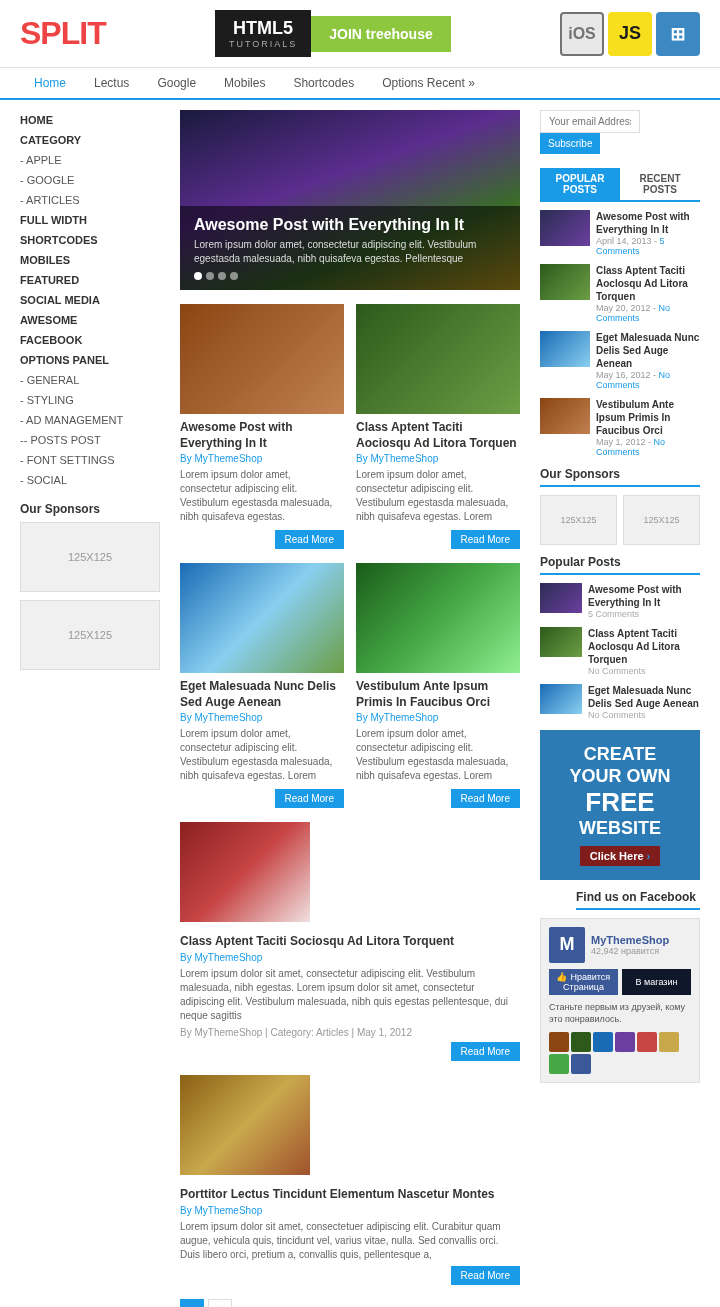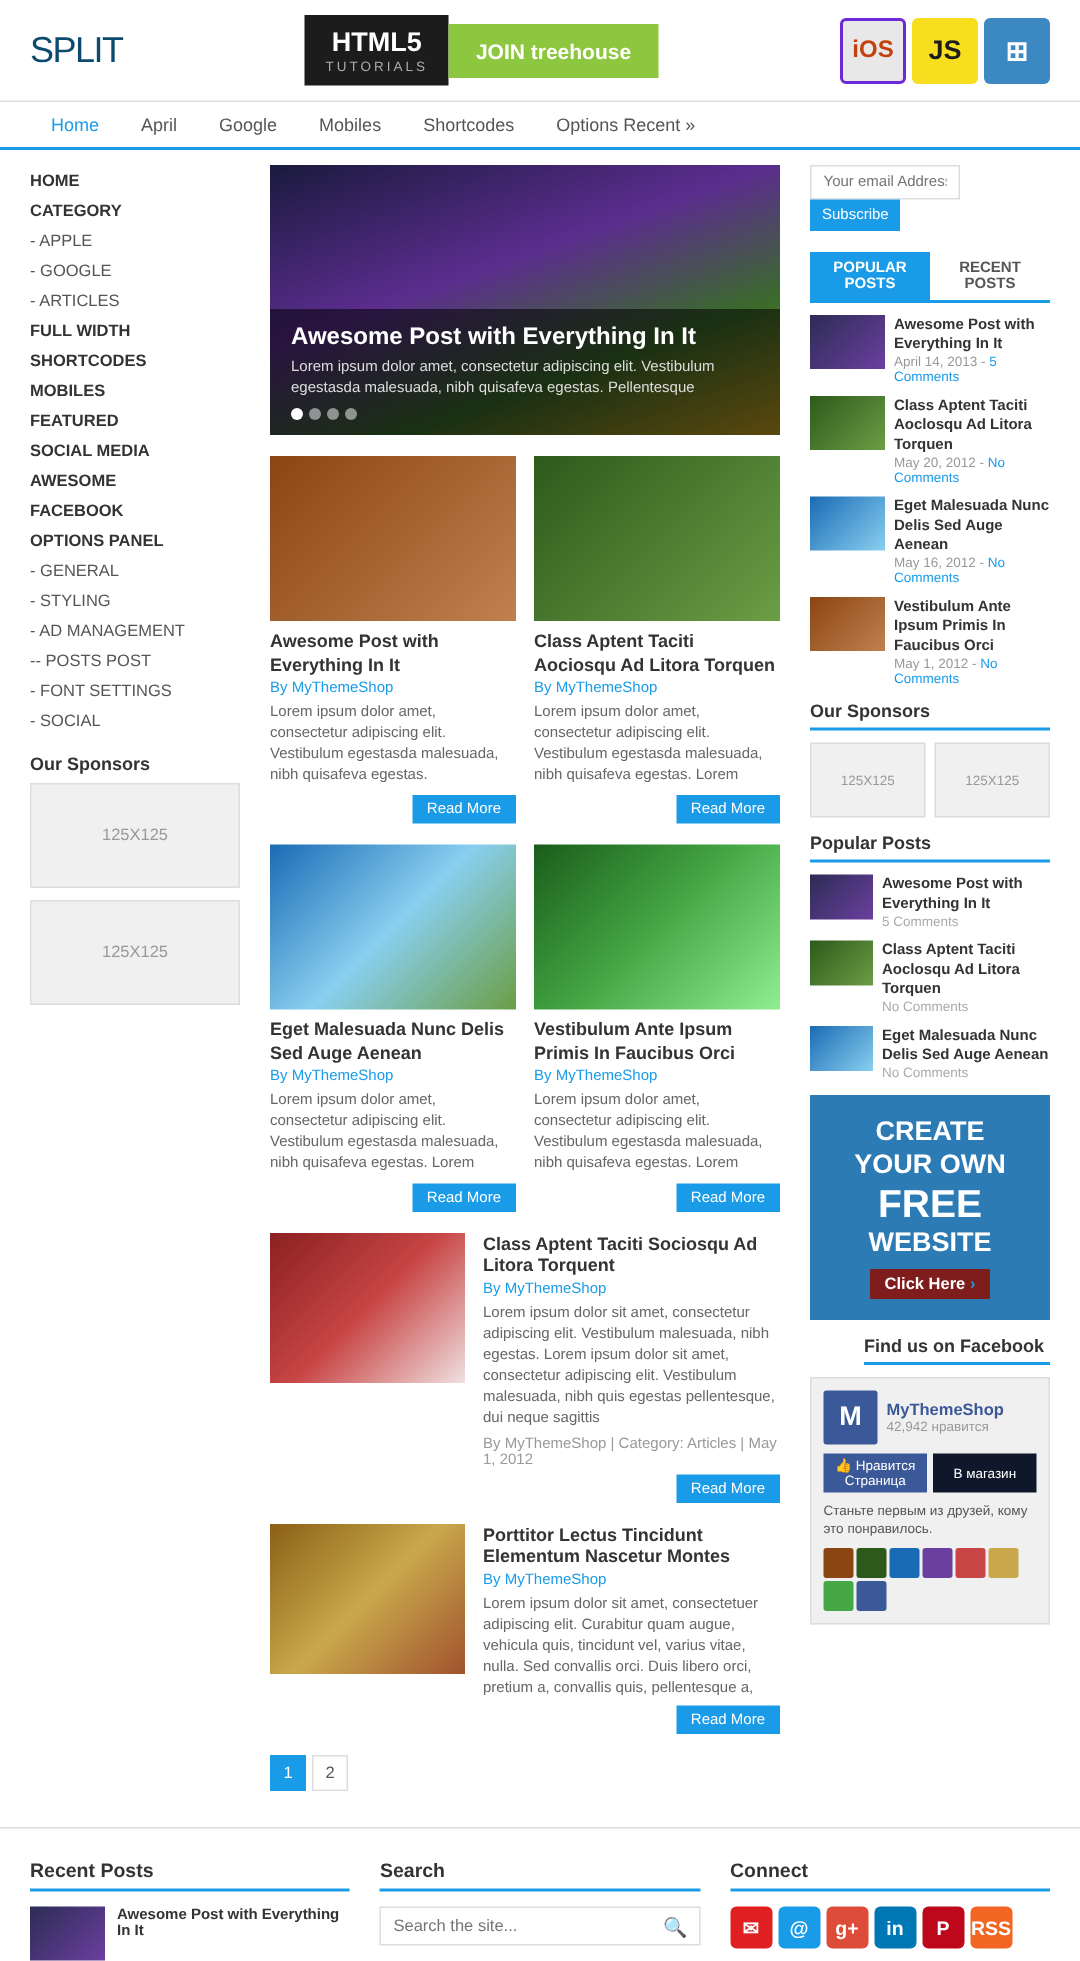"SPLIT" #logo { color: #0c4a6e -> #ef4444; font-size: 24px -> 32px; font-weight: 400 -> 700 }
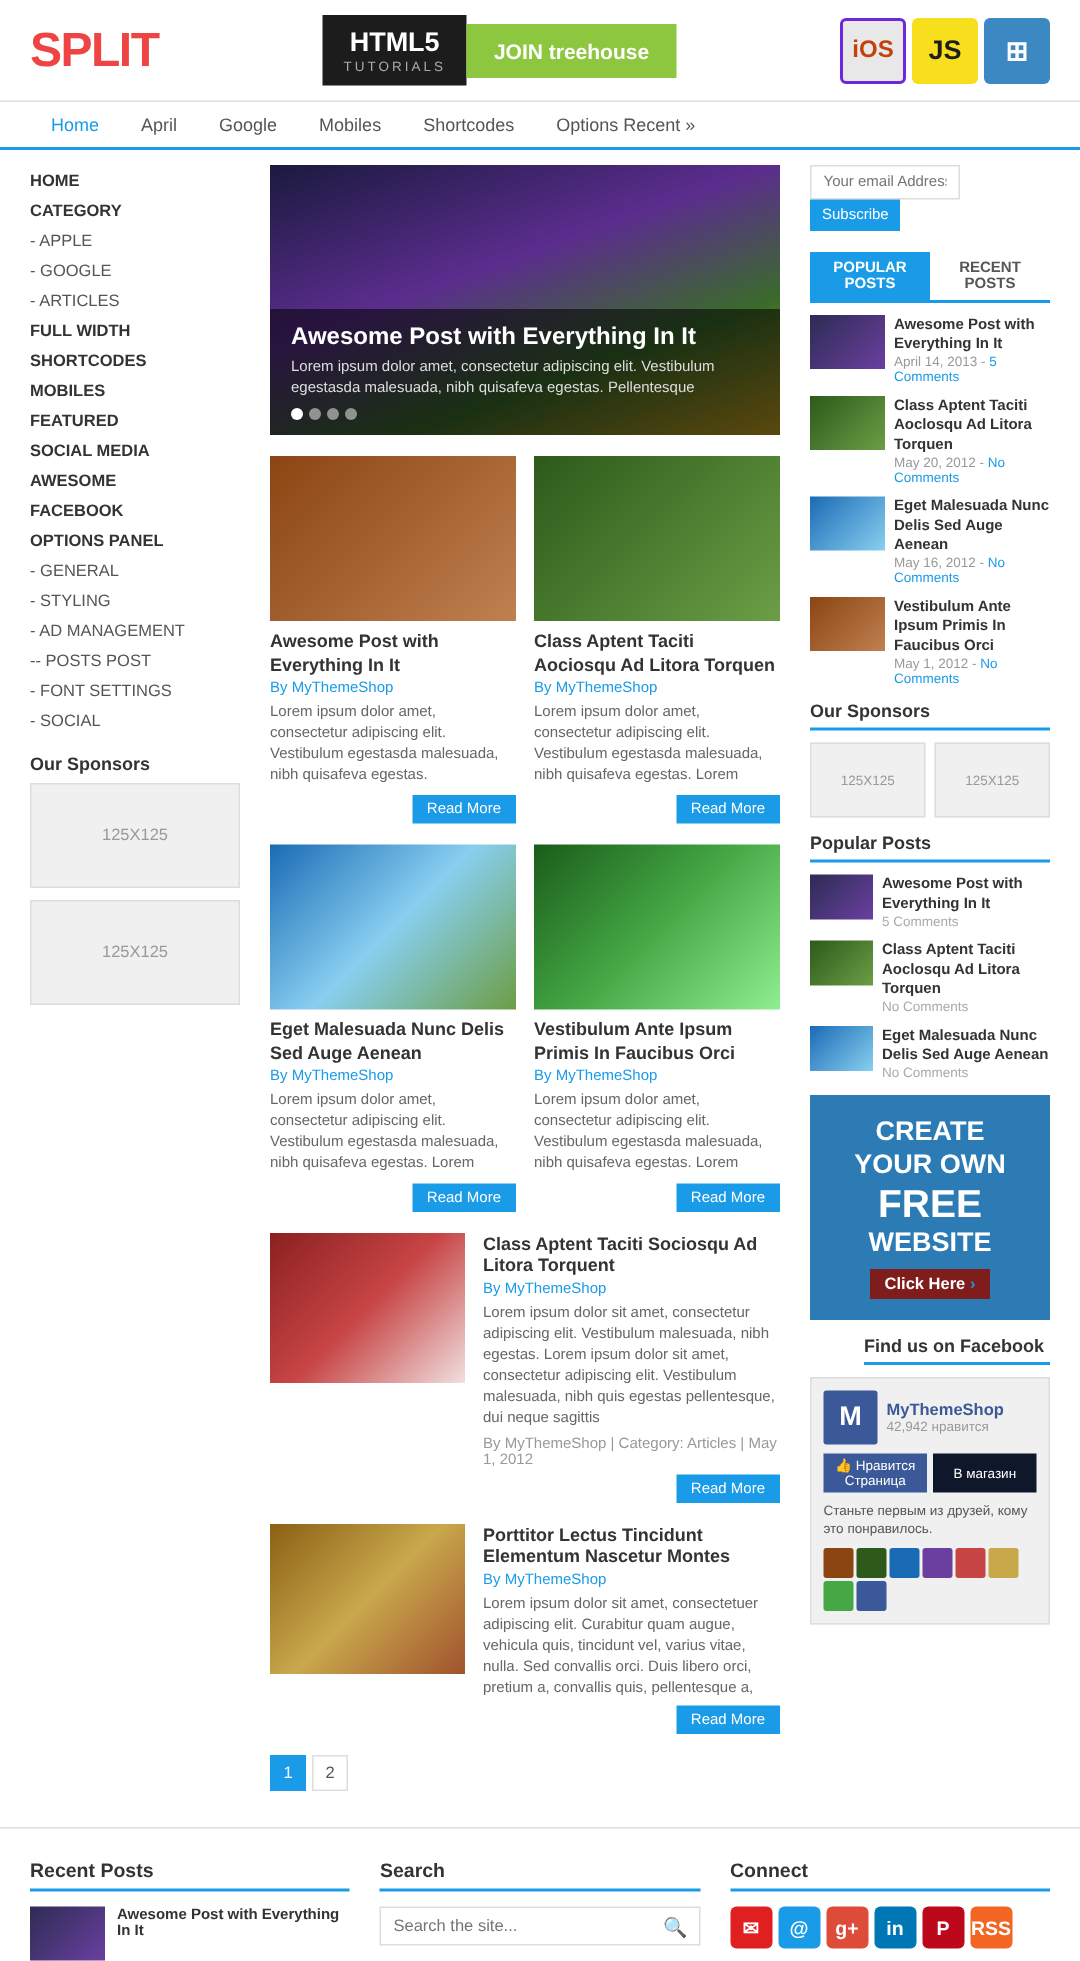"iOS" .icon-ios { border: 2px solid #6d28d9 -> 2px solid #737373; color: #c2410c -> #737373 }
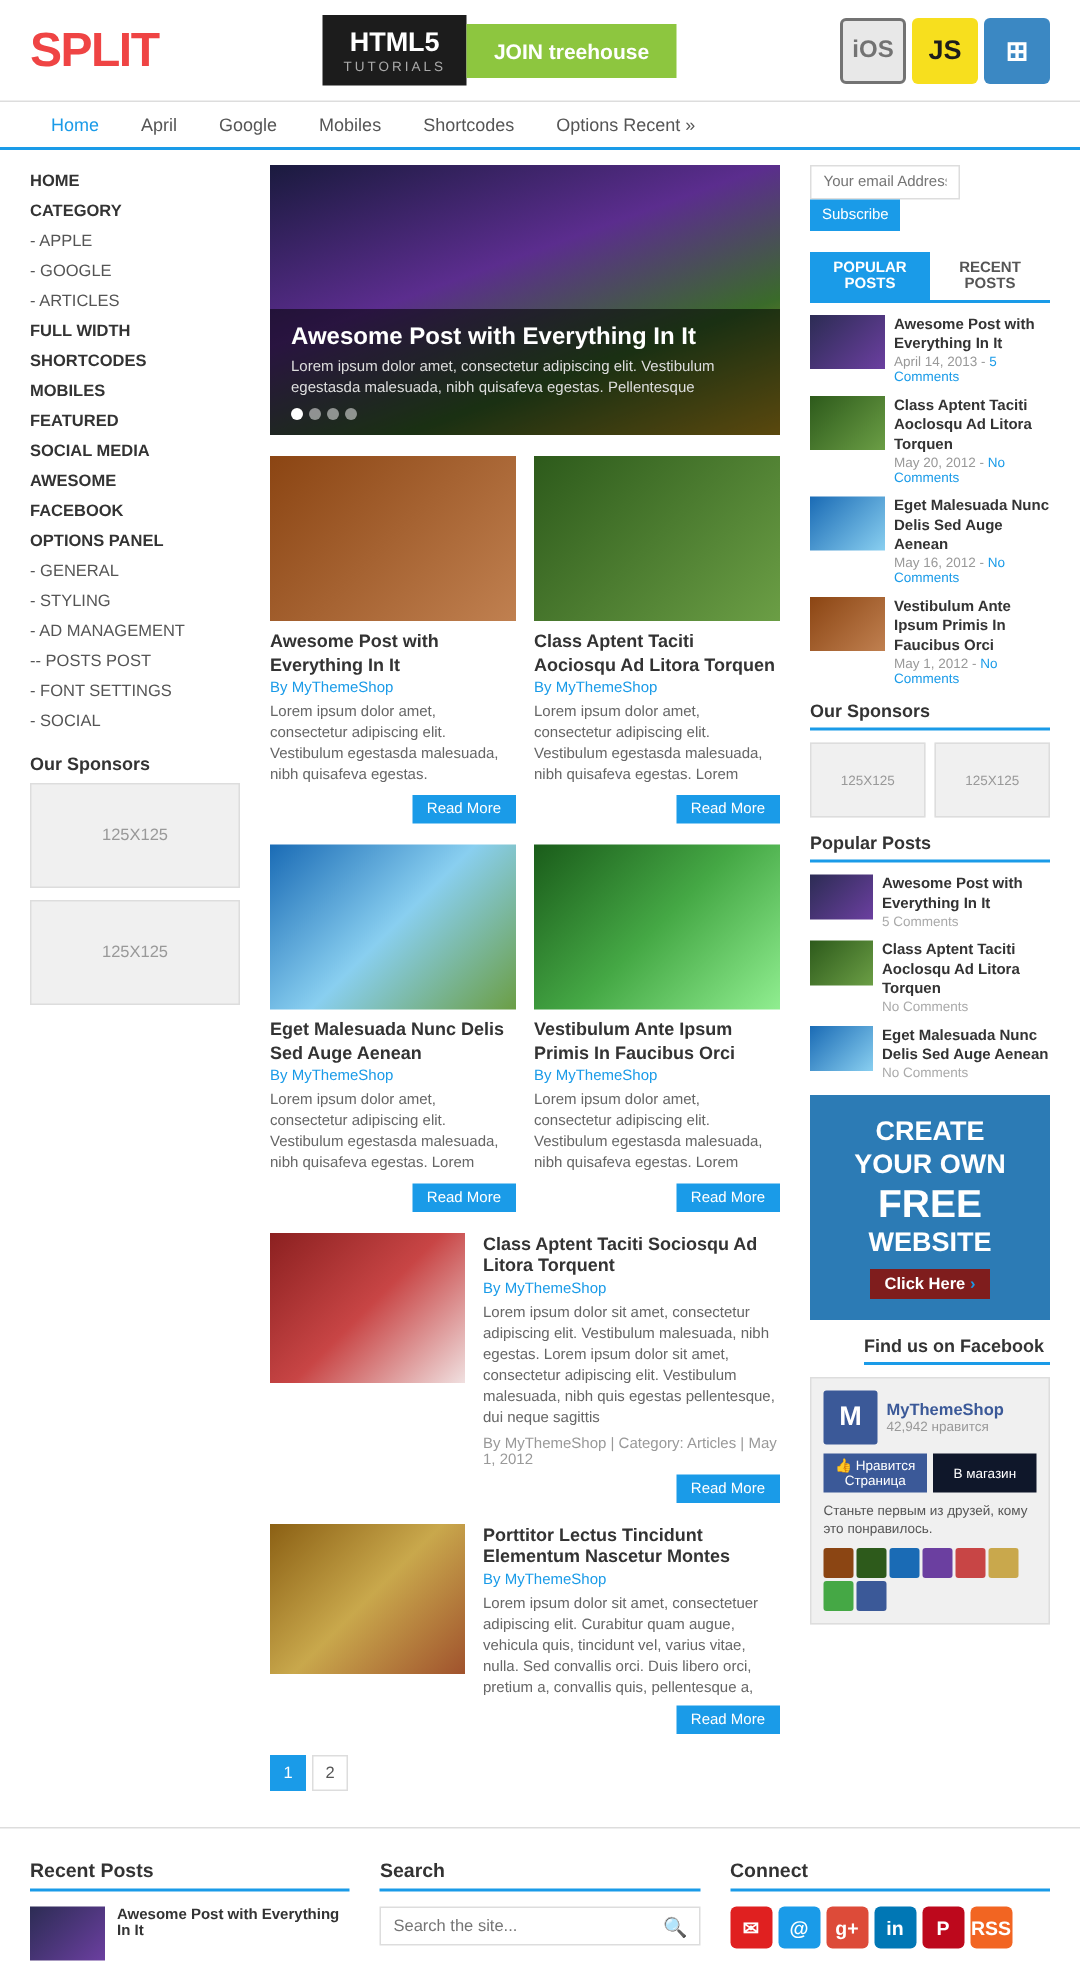"April" a { text: April -> Lectus }
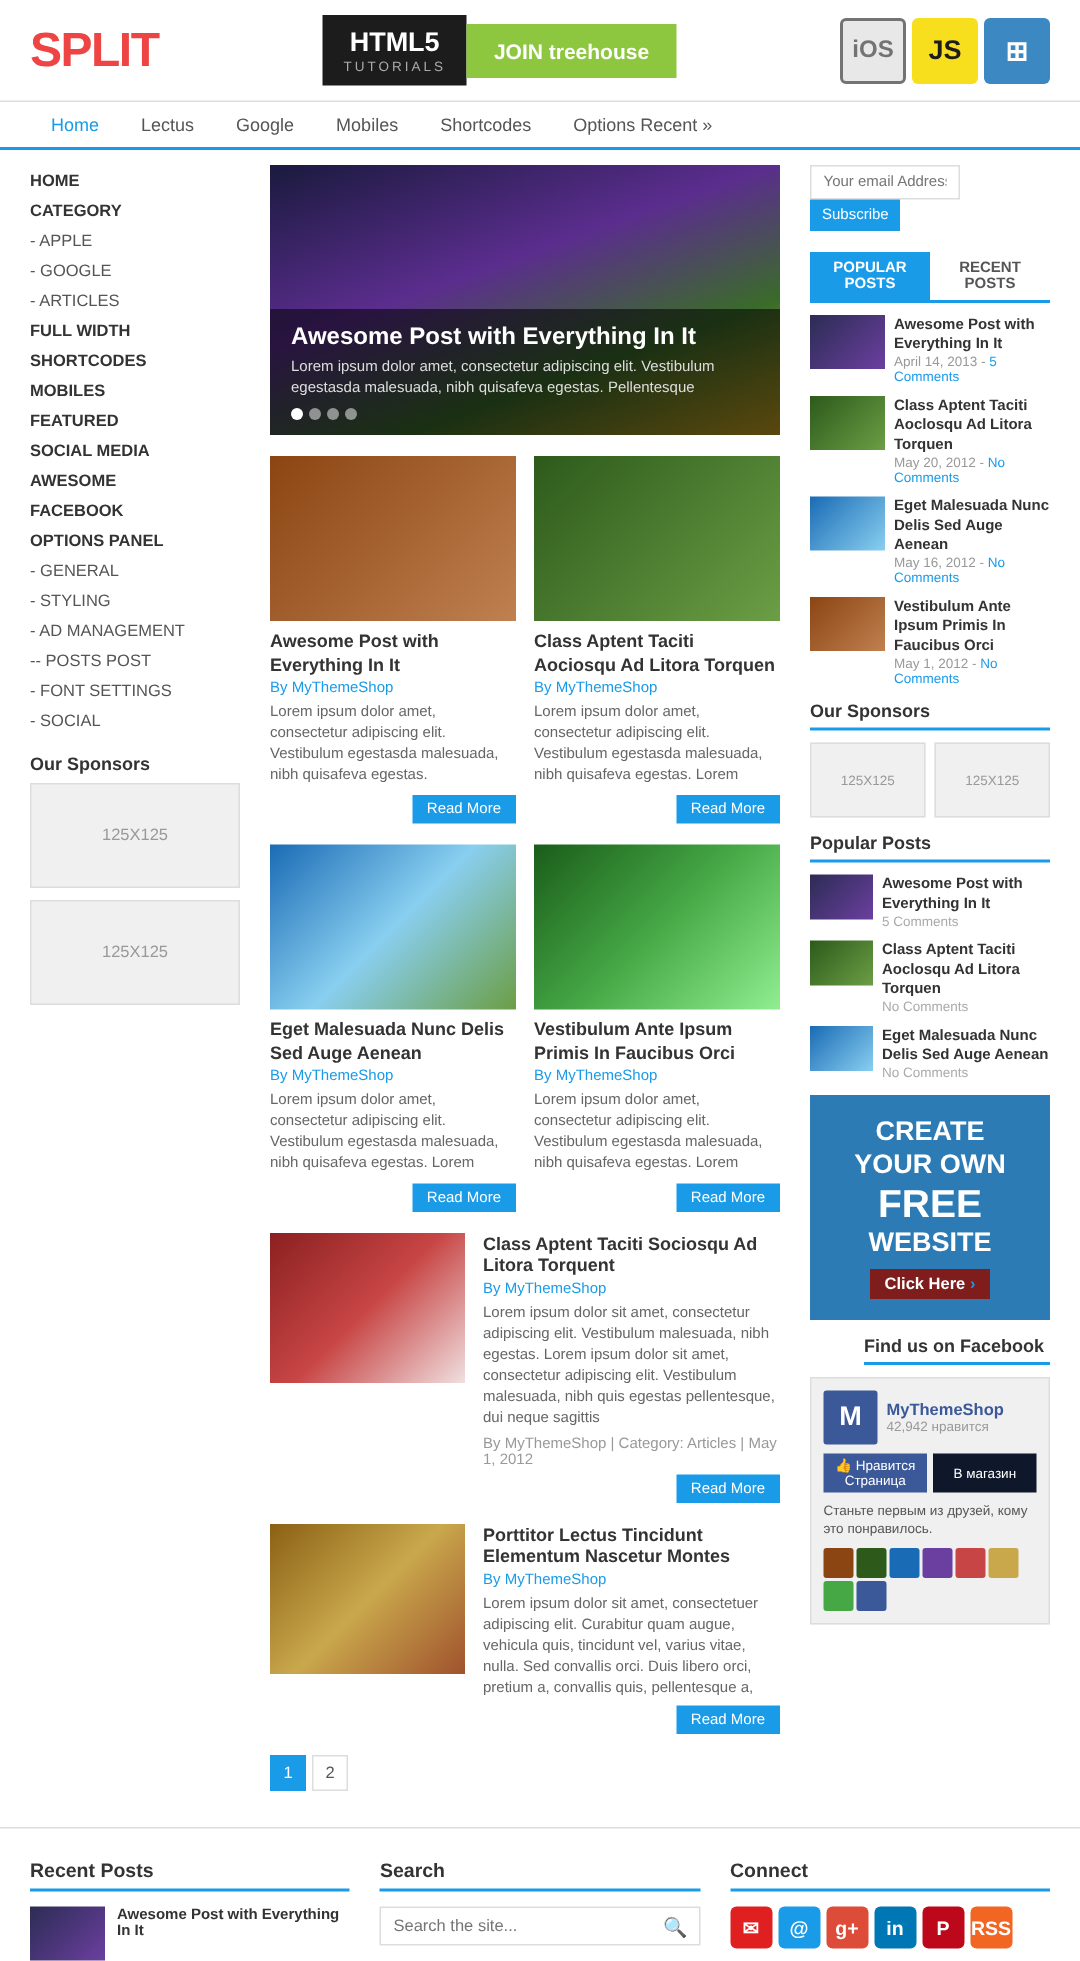"Class Aptent Taciti Sociosqu Ad" .post-row { flex-direction: none -> column }
